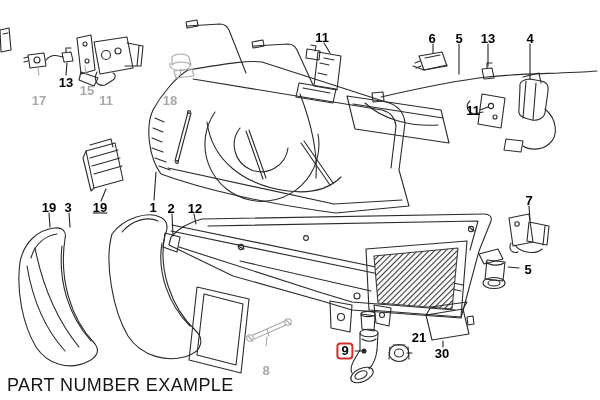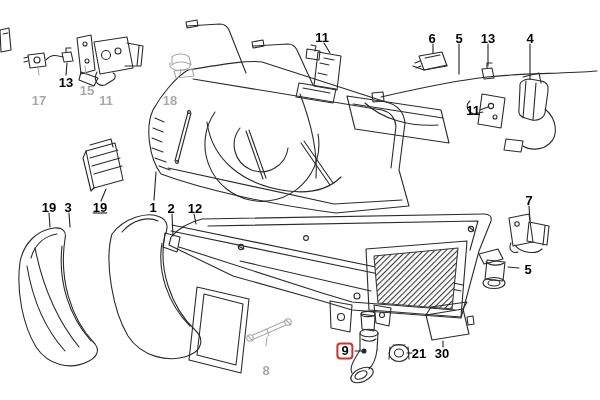"21" div.part-label { top: 353px -> 337px }
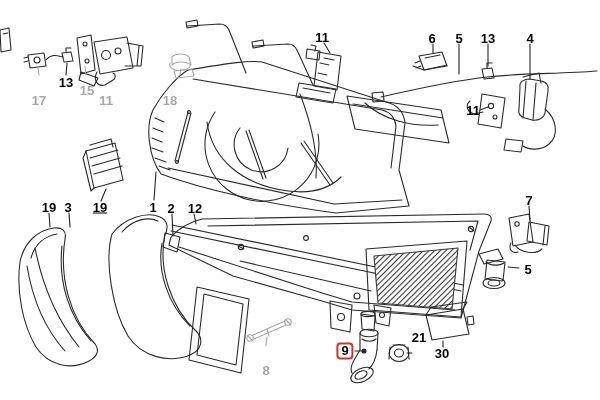"PART NUMBER EXAMPLE" div.caption { html: none -> <div>PART NUMBER EXAMPLE</div> }
